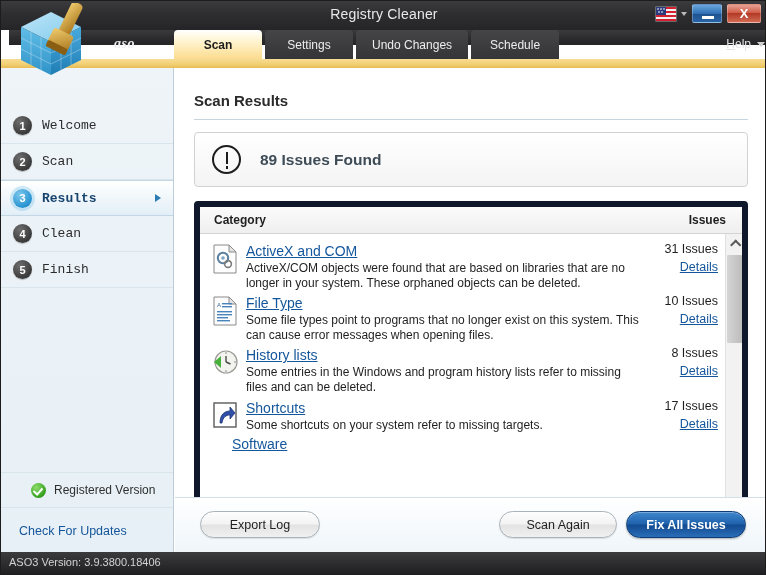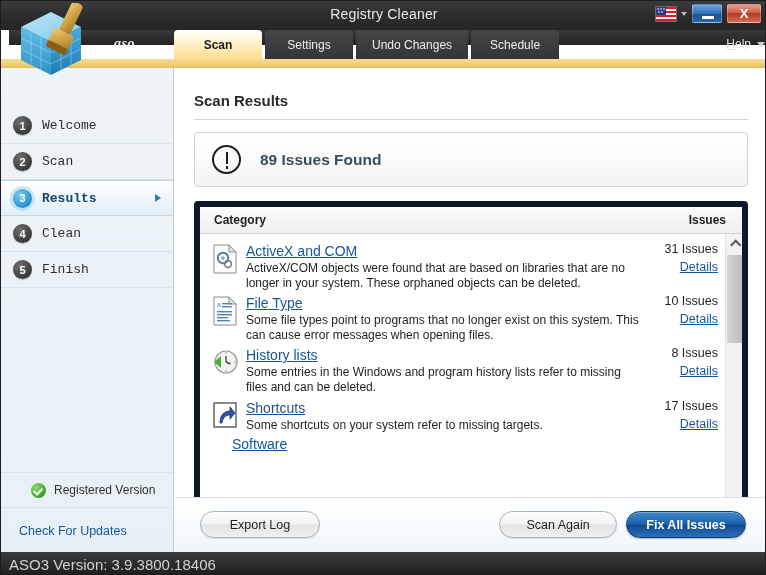"ASO3 Version: 3.9.3800.18406" .status-text { font-size: 15px -> 11px }
